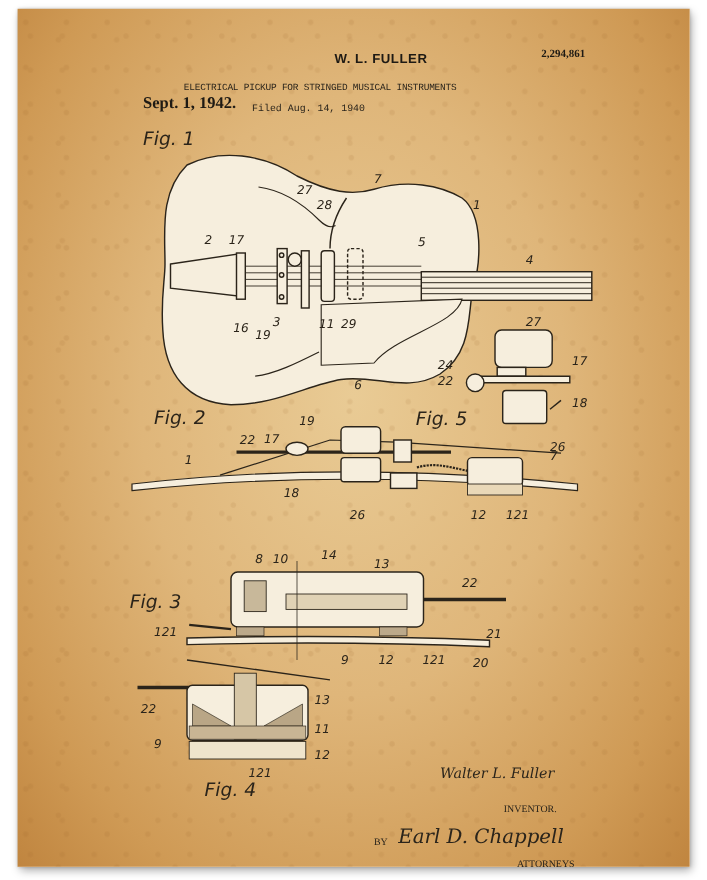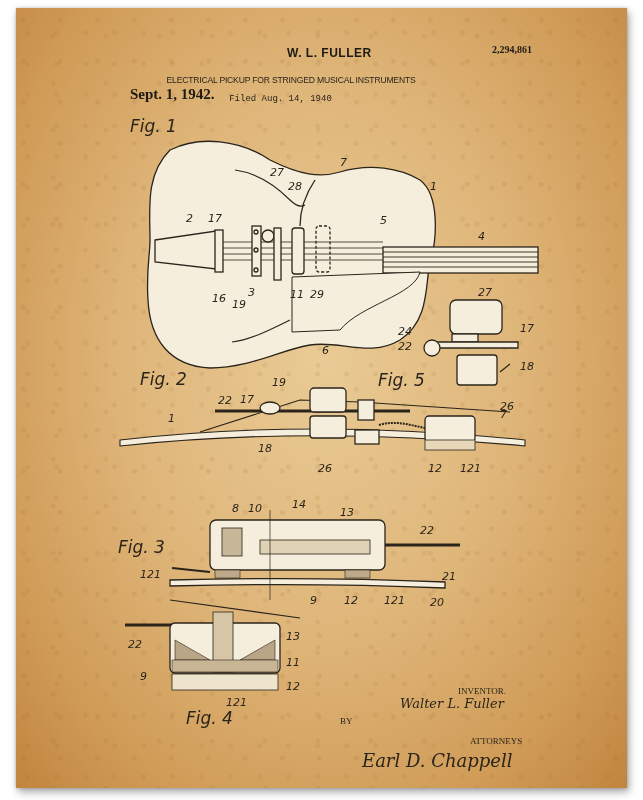"W. L. FULLER" .inv { left: 287px -> 304px }
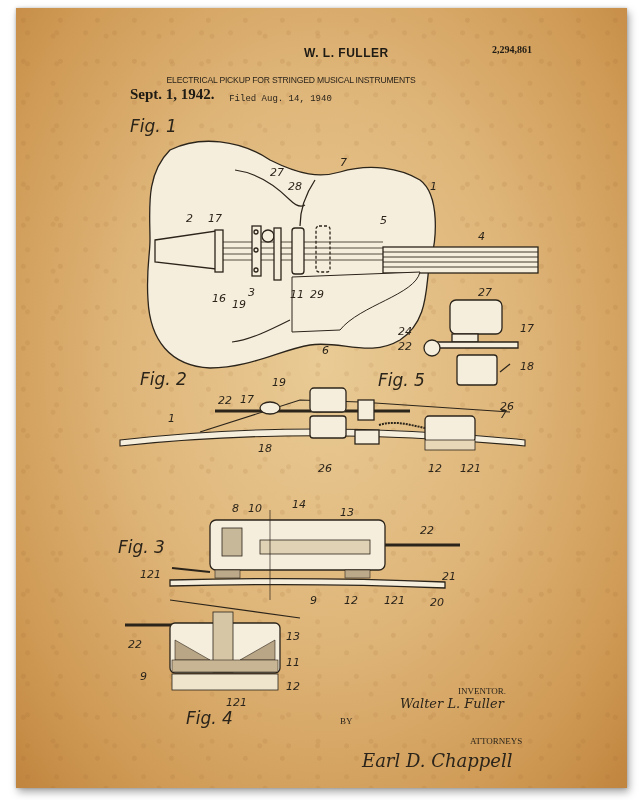"ELECTRICAL PICKUP FOR STRINGED MUSICAL" .title { font-family: Liberation Sans, sans-serif -> Liberation Mono, monospace }
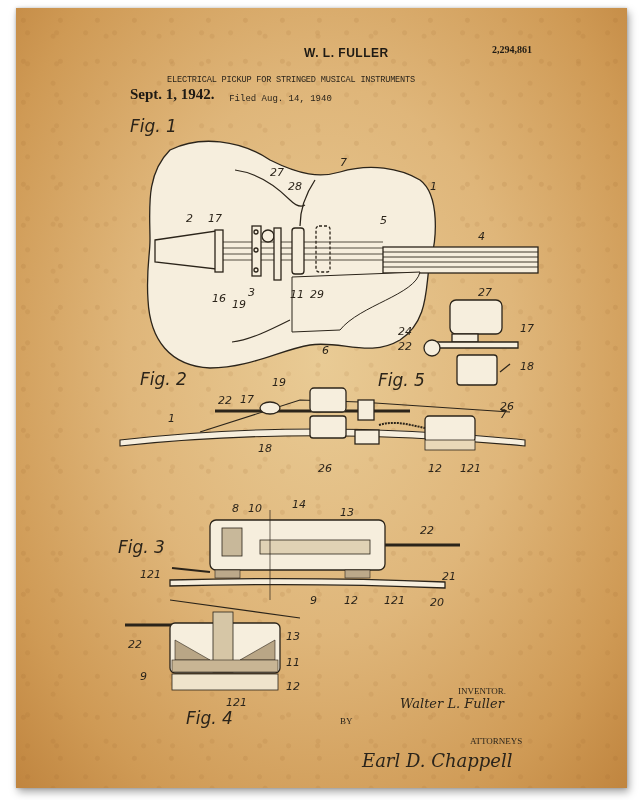"INVENTOR." .sig-label { margin-top: none -> 44px }
